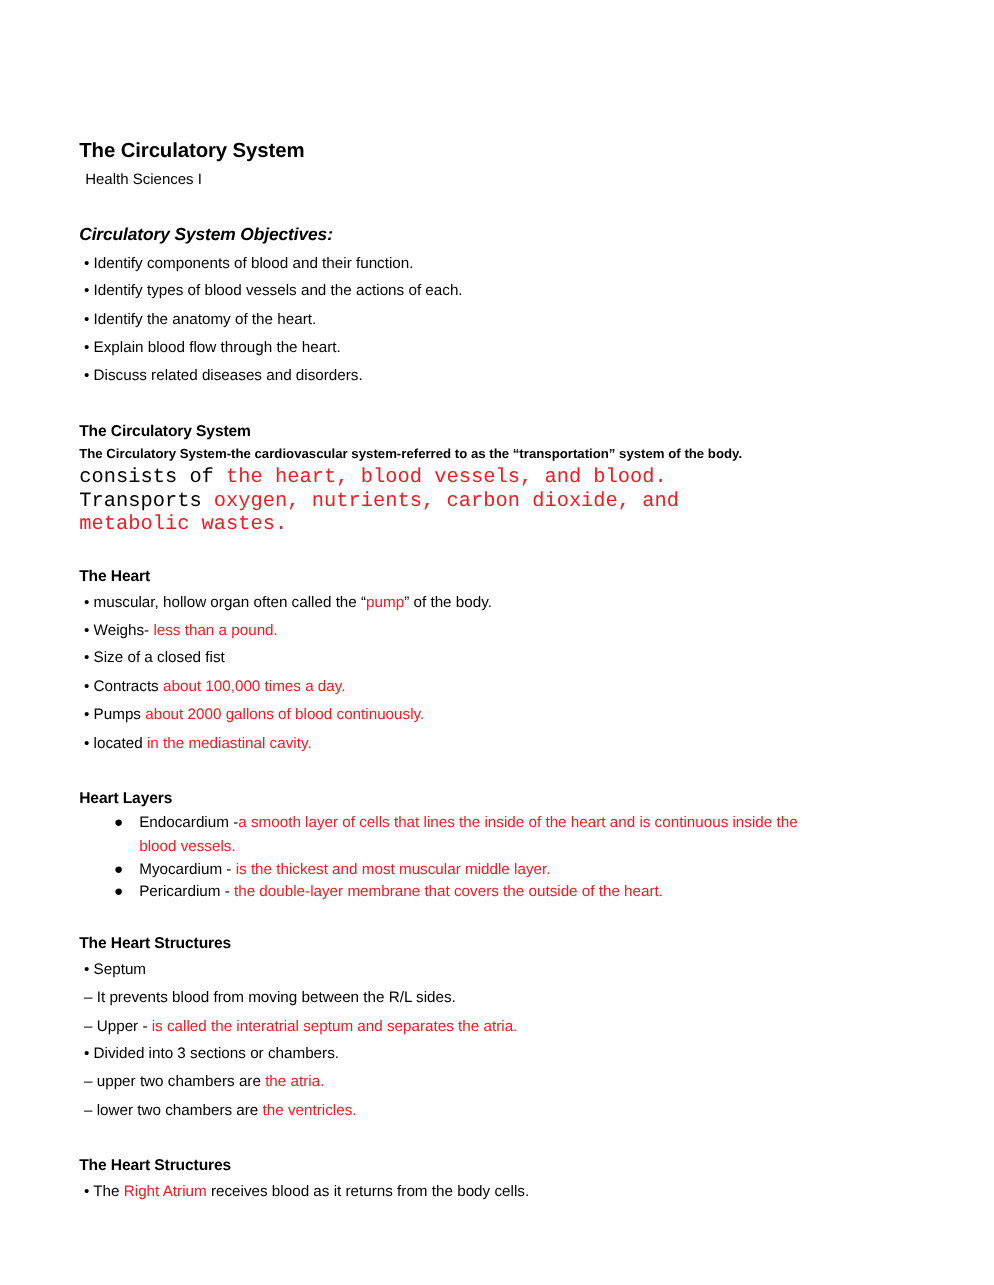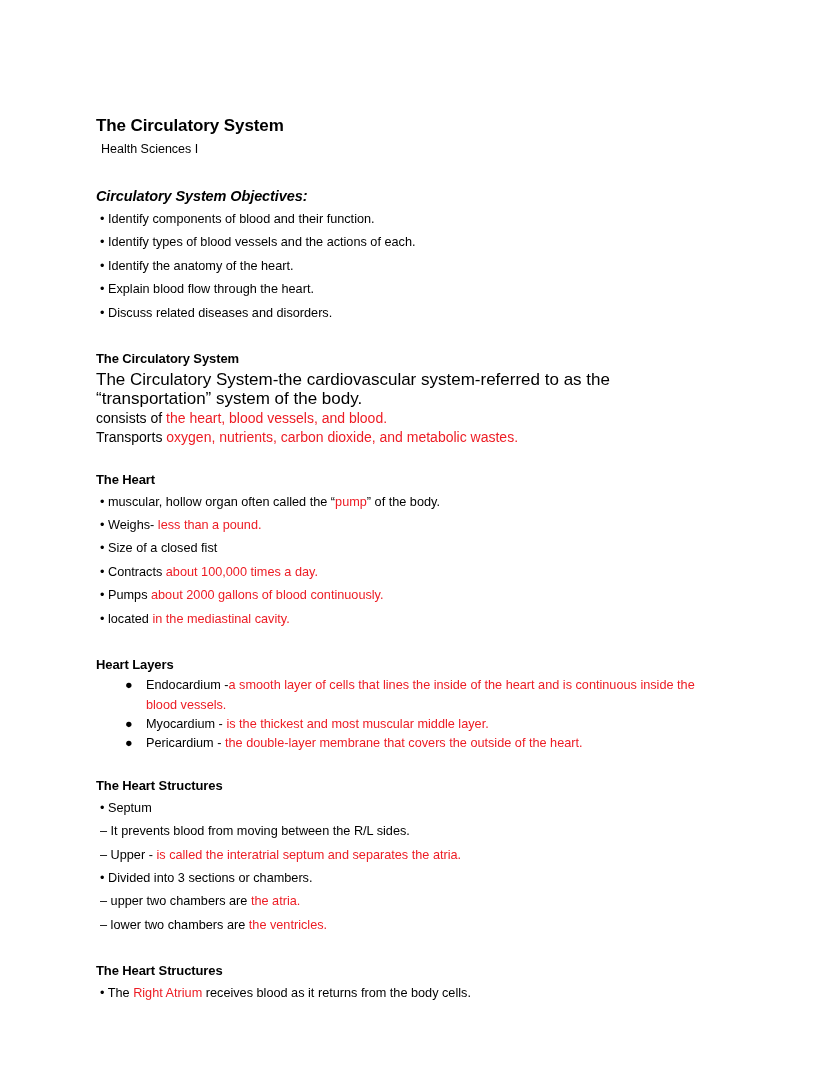"The Circulatory System" .page { padding: 115px 0 0 96px -> 115px 0 0 66px }
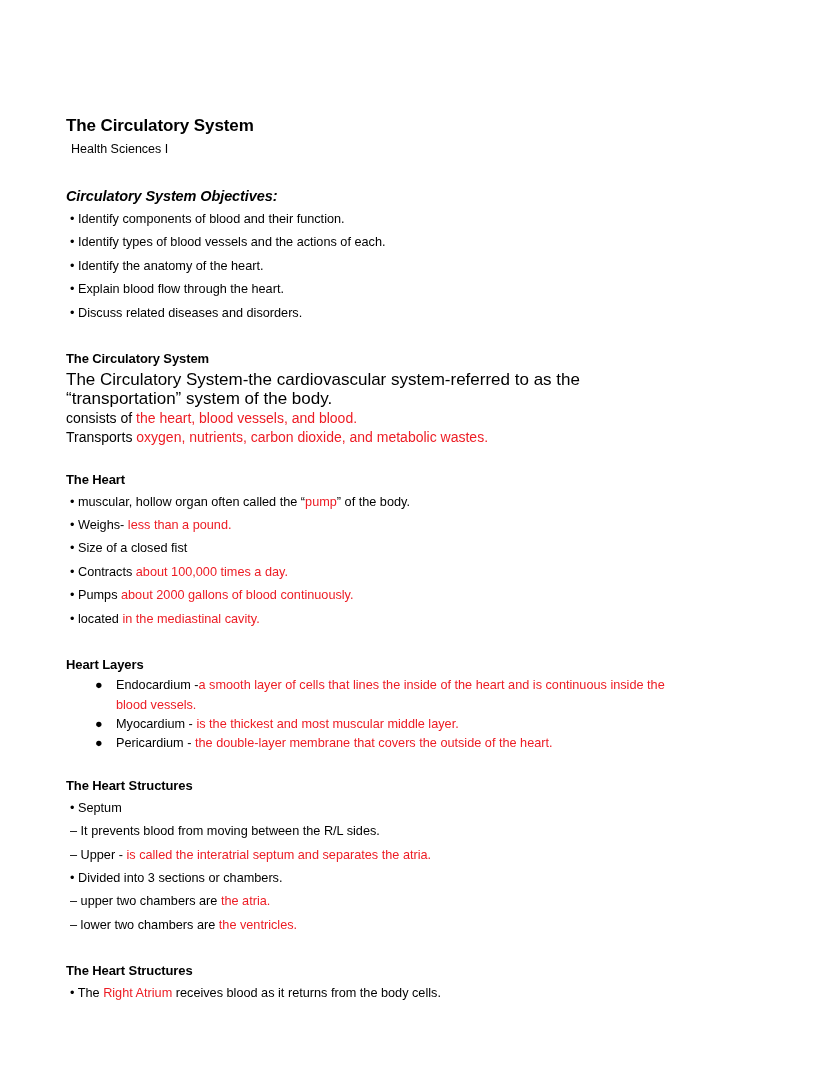"The Circulatory System-the" .para { font-size: 17px -> 11px; font-weight: none -> bold }
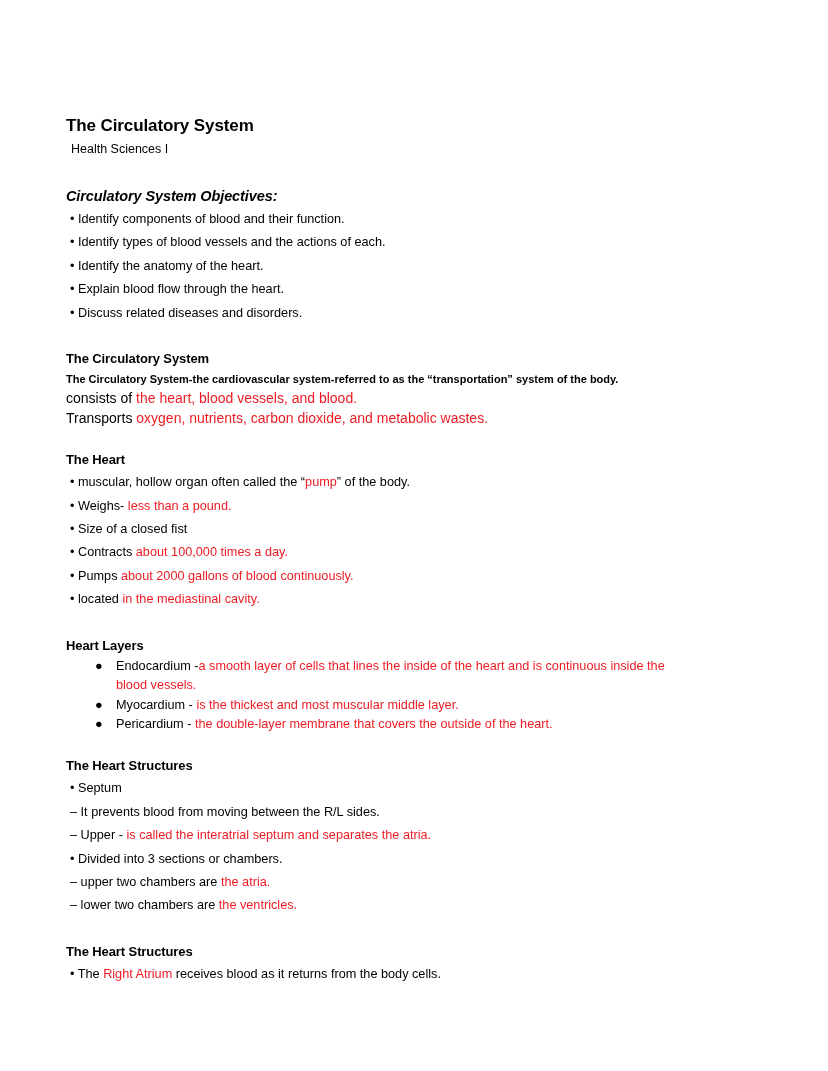"consists of the heart, blood" .line { font-family: none -> Liberation Mono, monospace; font-size: 14px -> 17px }
